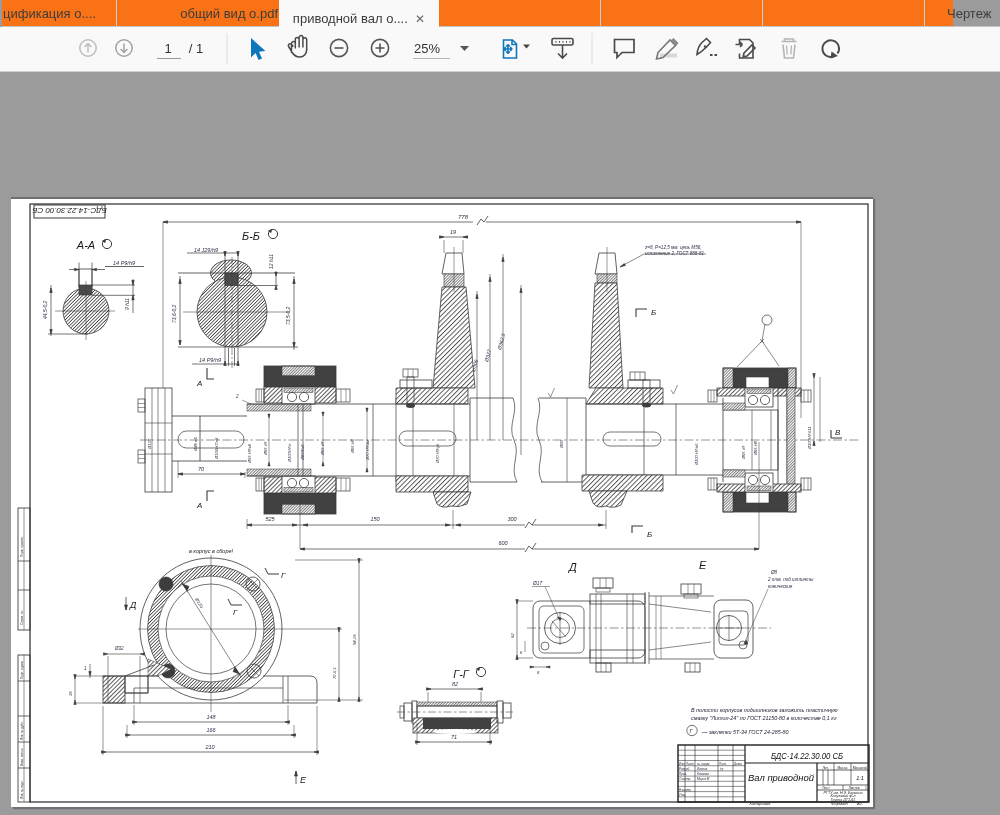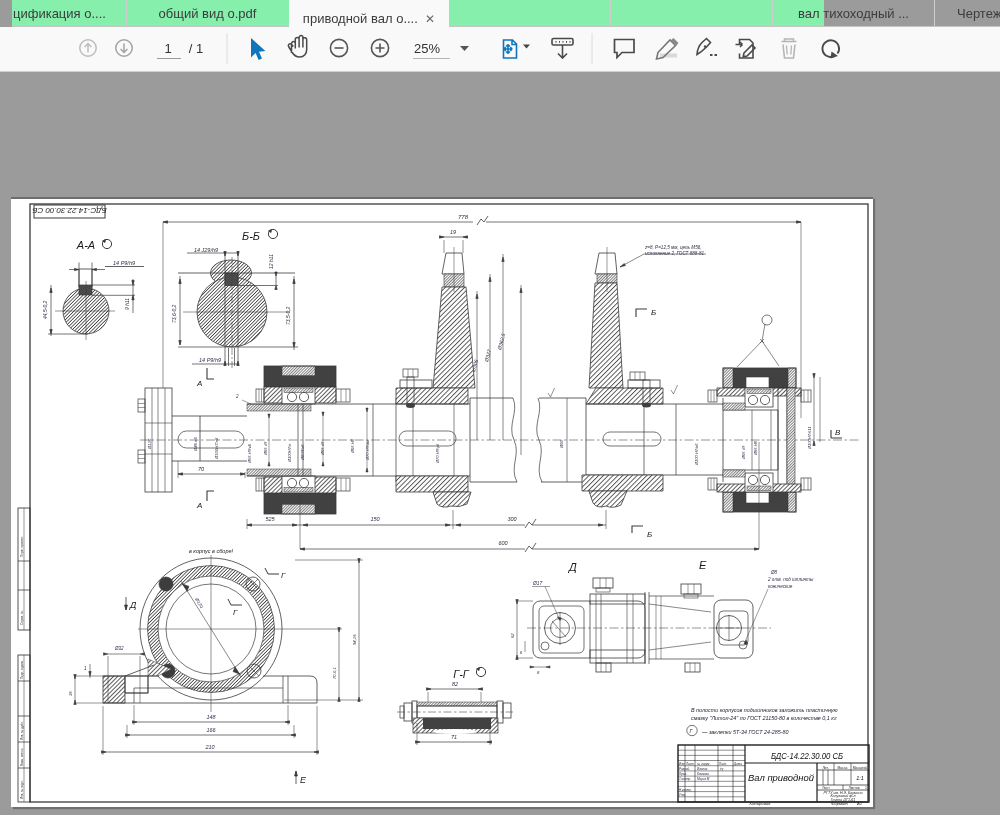"цификация о...." #tabbar { background: #86efac -> #f97316; left: 12px -> 2px; width: 812px -> 951px }
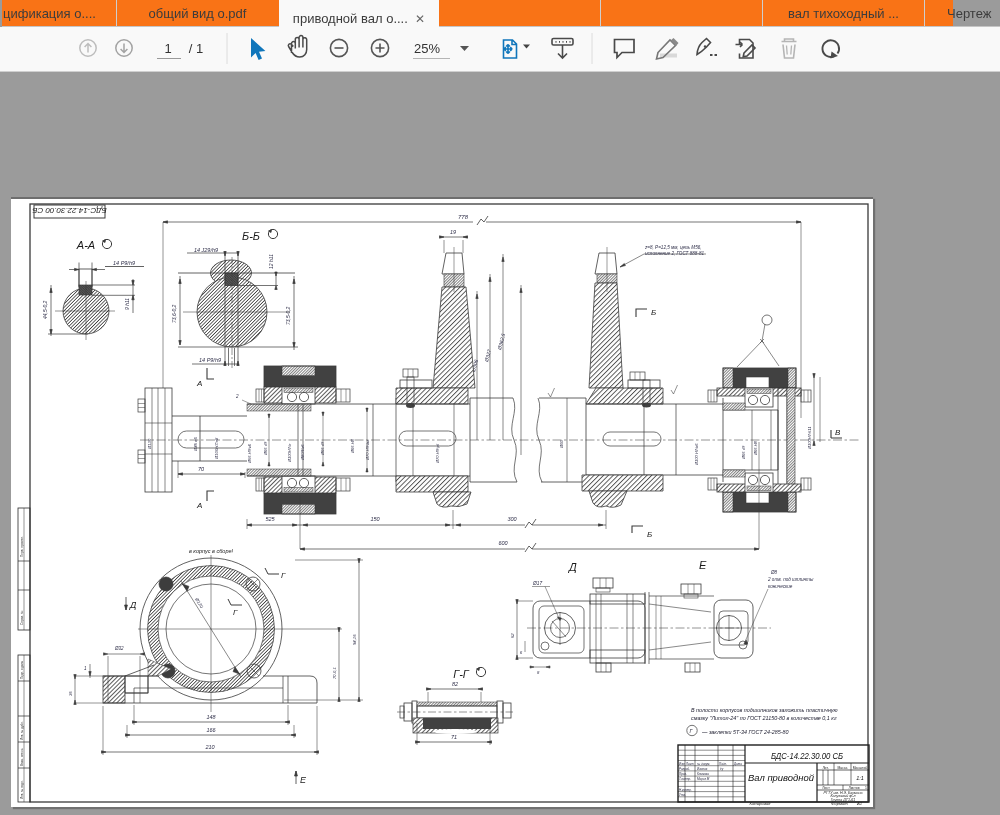"общий вид o.pdf" div.tab { text-align: none -> right }
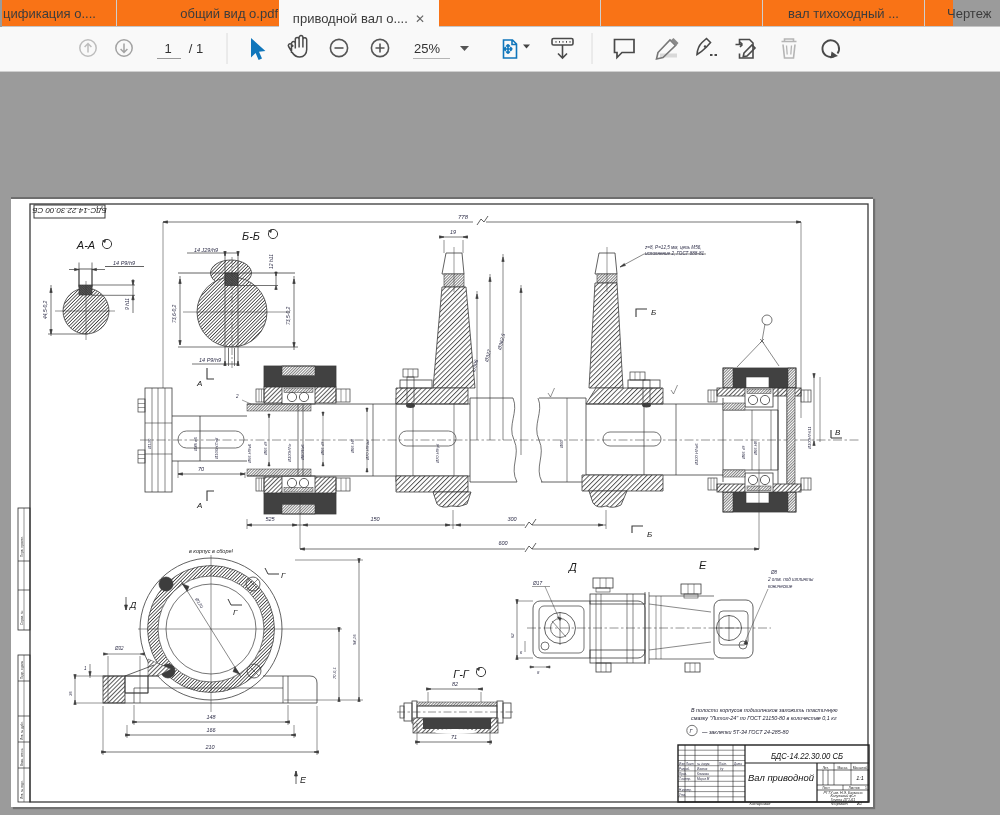"вал тихоходный ..." div.tab { html: <div>вал тихоходный ...</div> -> none }
